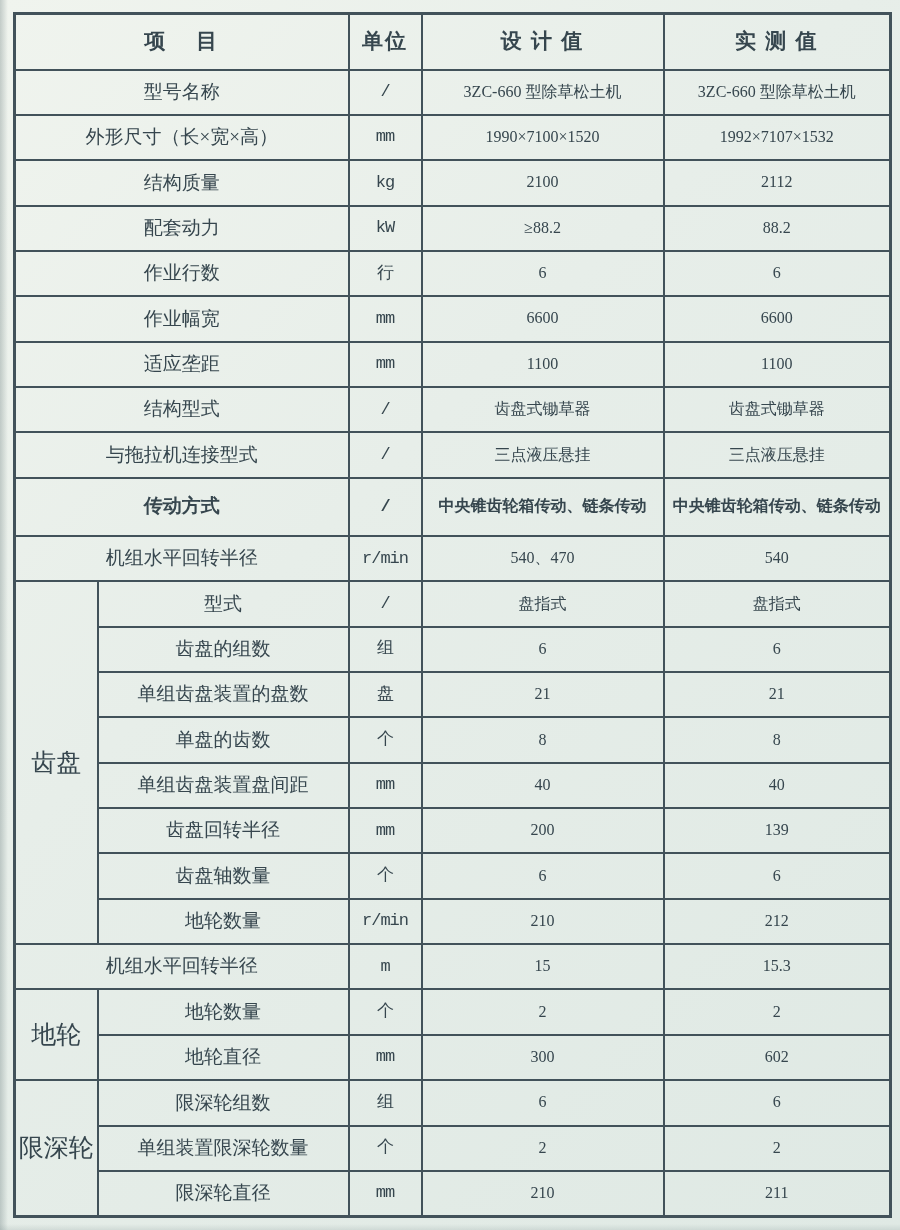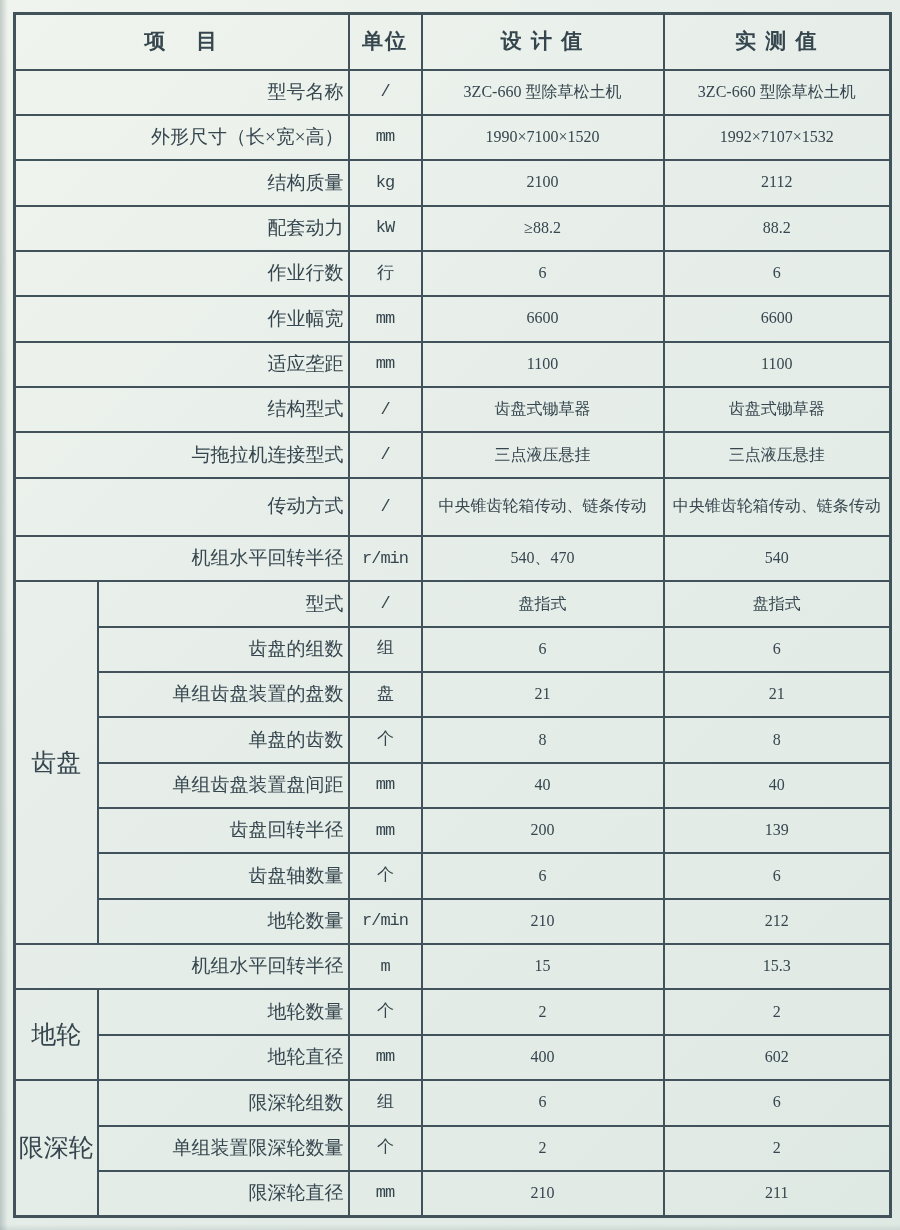"型号名称" td.item-cell { text-align: right -> none }
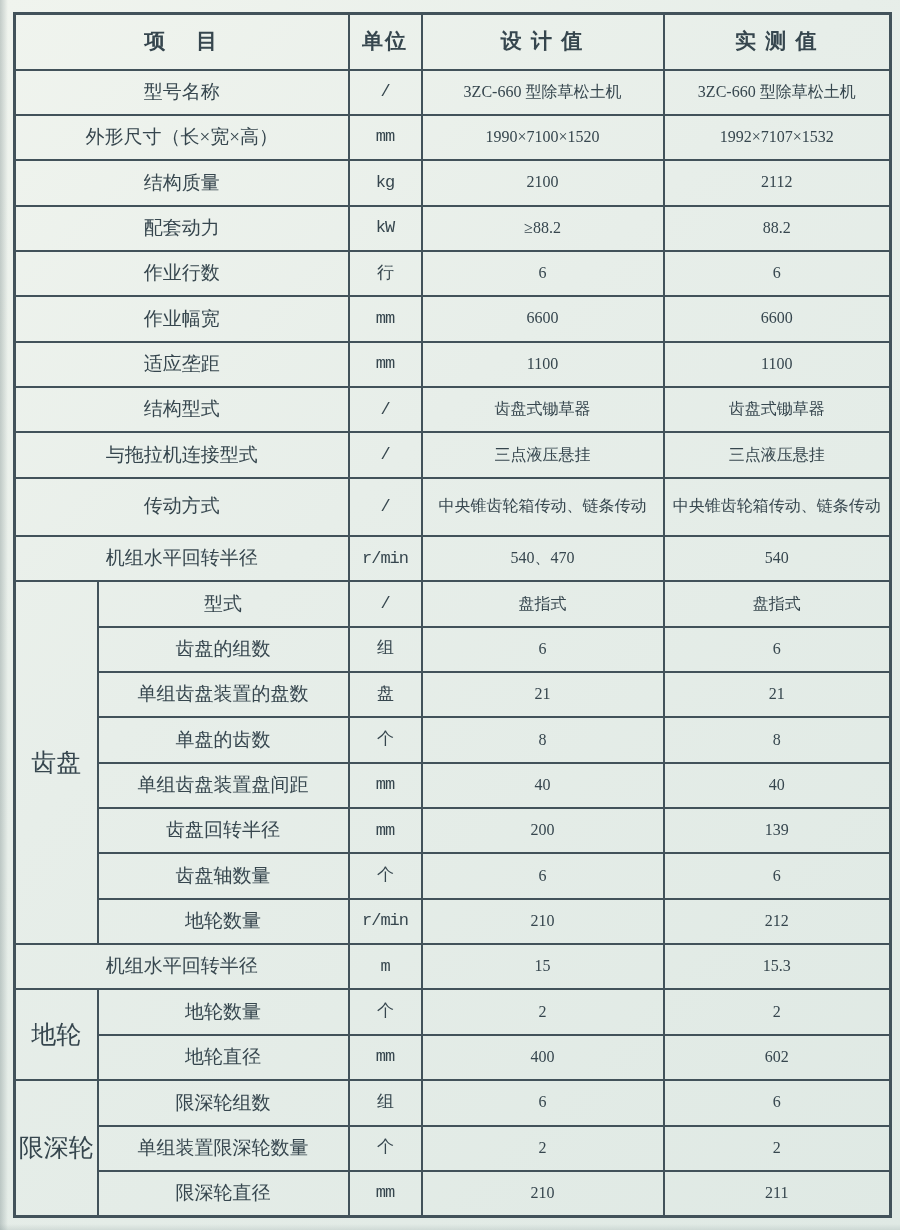"传动方式" .spec tbody tr:nth-child(10) { font-weight: none -> bold }
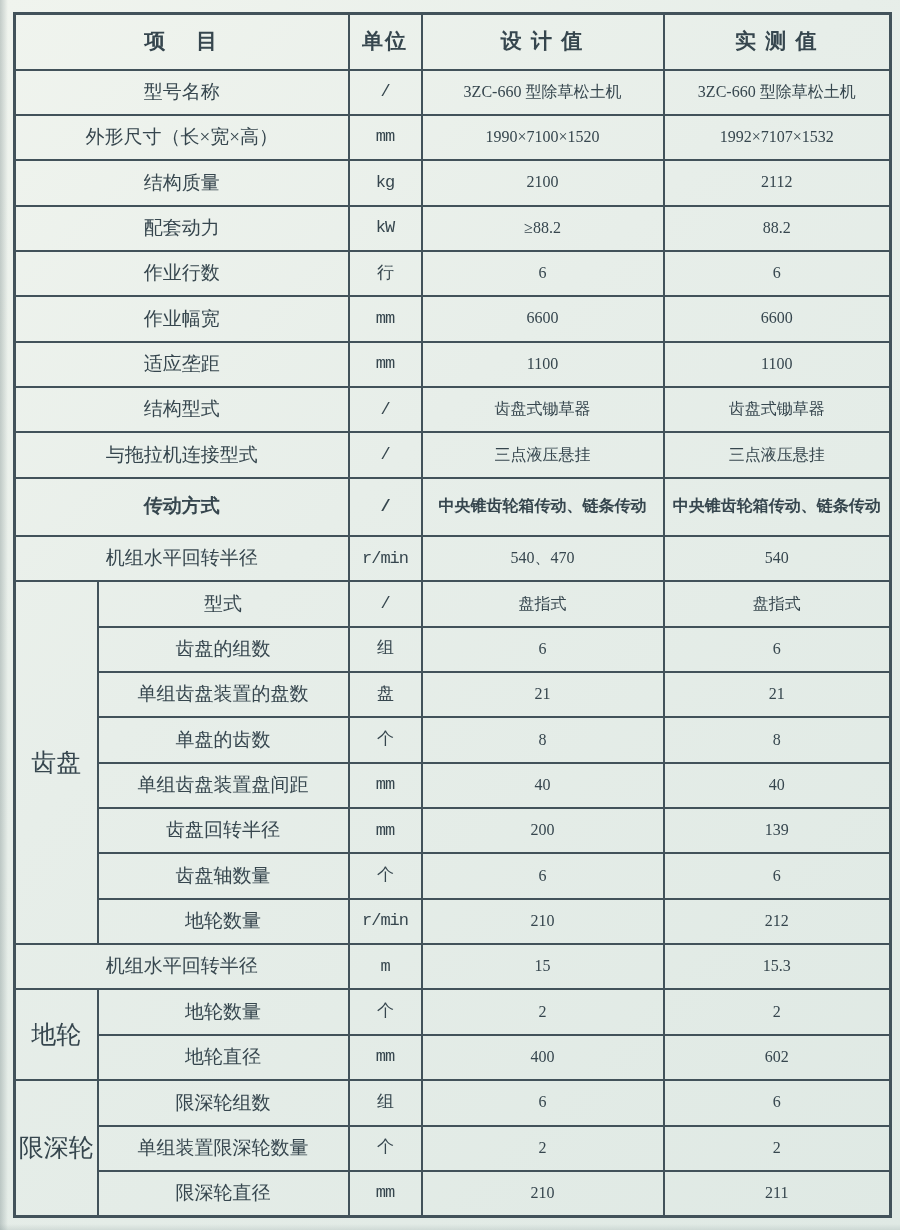"400" td.value-cell { text: 400 -> 300 }
